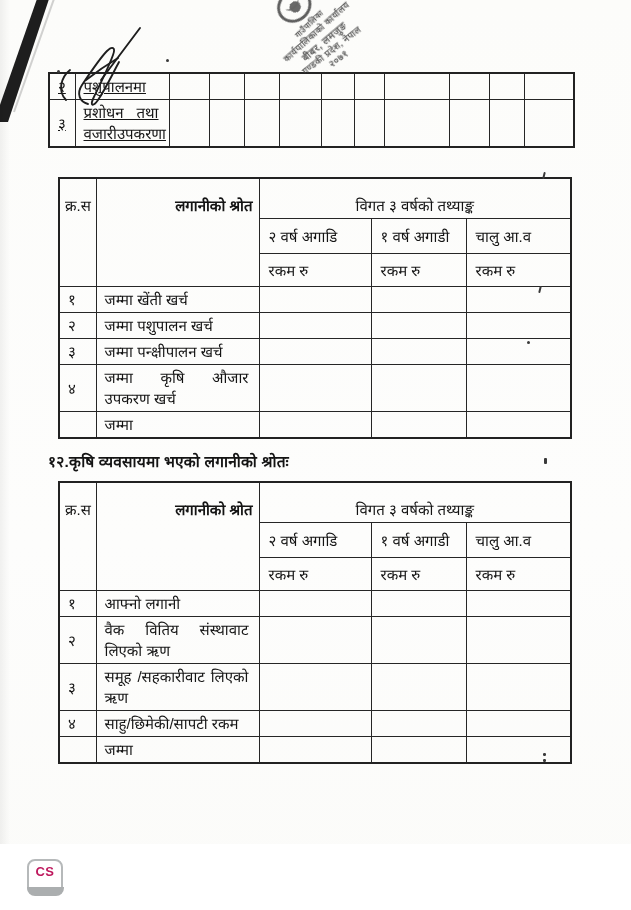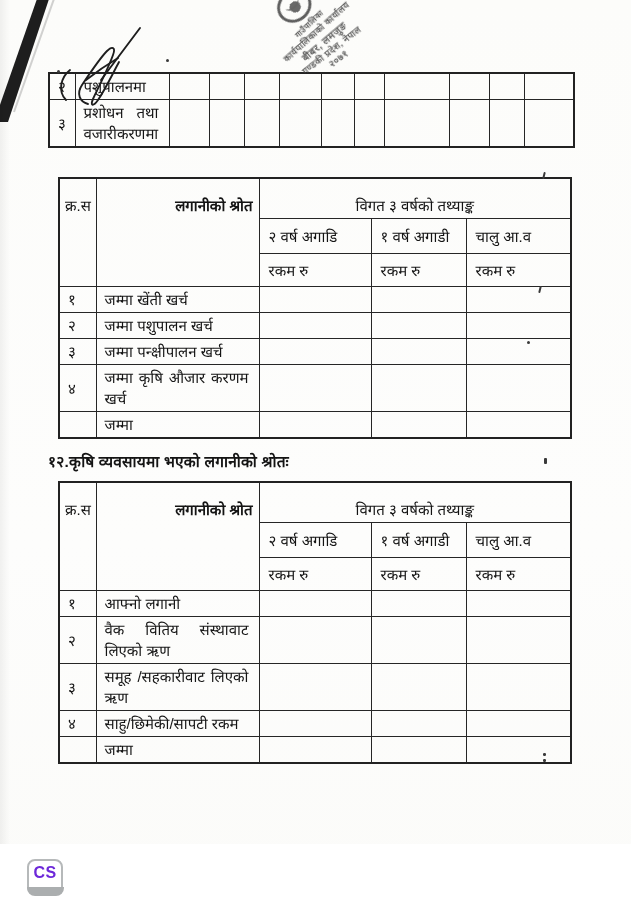"पशुपालनमा" .top-table td { text-decoration: none -> underline }
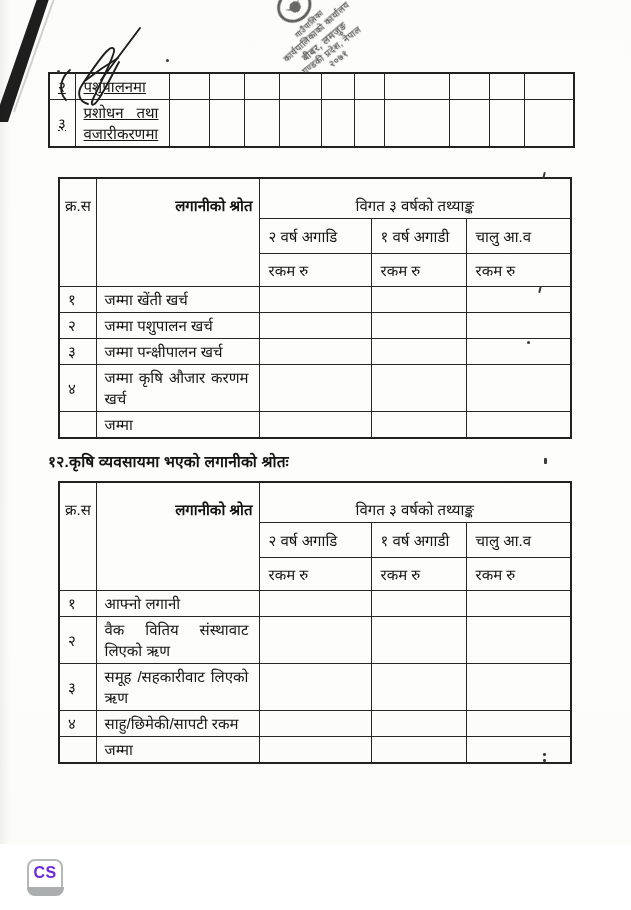"प्रशोधन तथा वजारीकरणमा" td.label-cell { text: वजारीकरणमा -> वजारीउपकरणा }
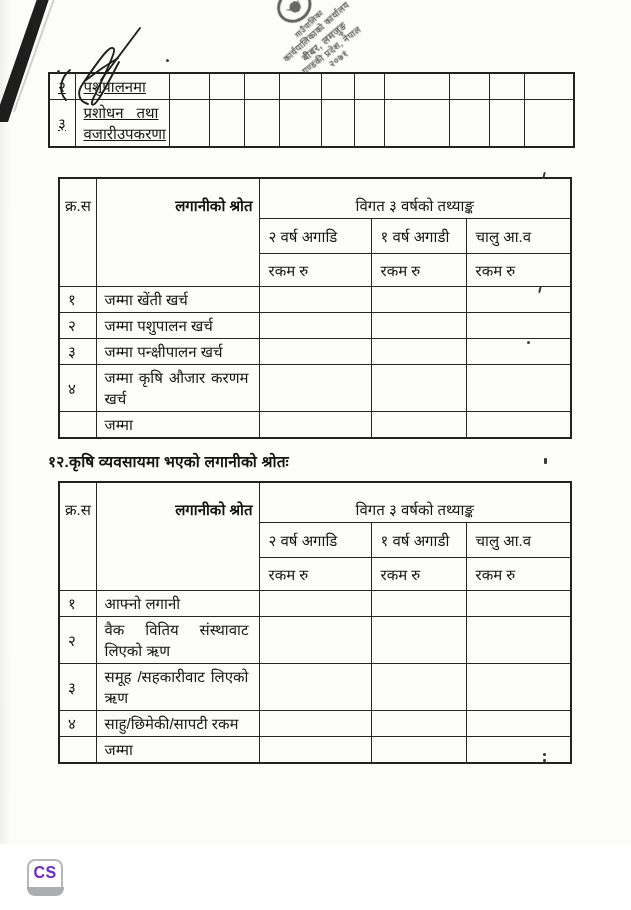"जम्मा कृषि औजार करणम खर्च" td.label-cell { text: करणम -> उपकरण }
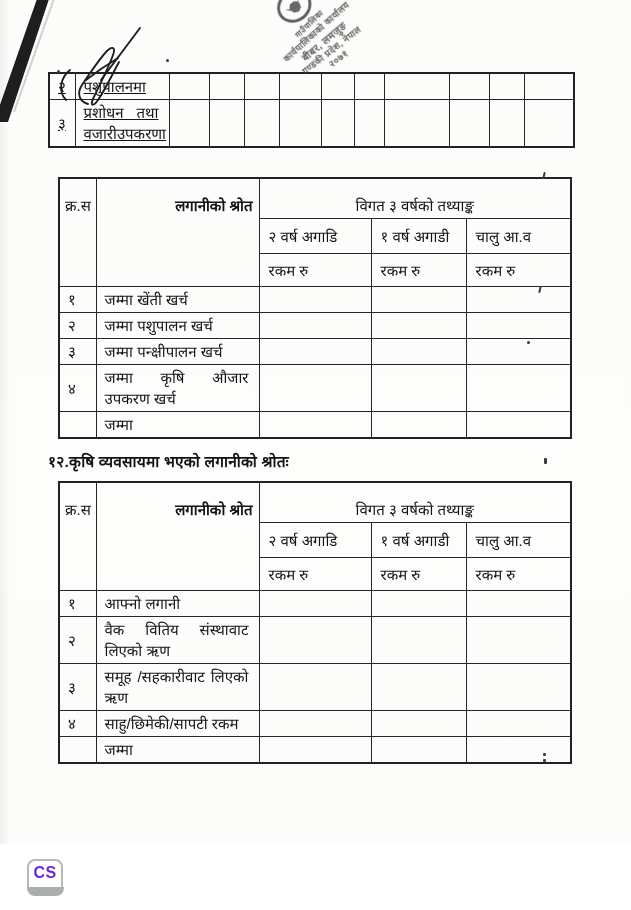"CS" .cs-icon .cs-letters { color: #6d28d9 -> #be185d; font-size: 16px -> 13px }
